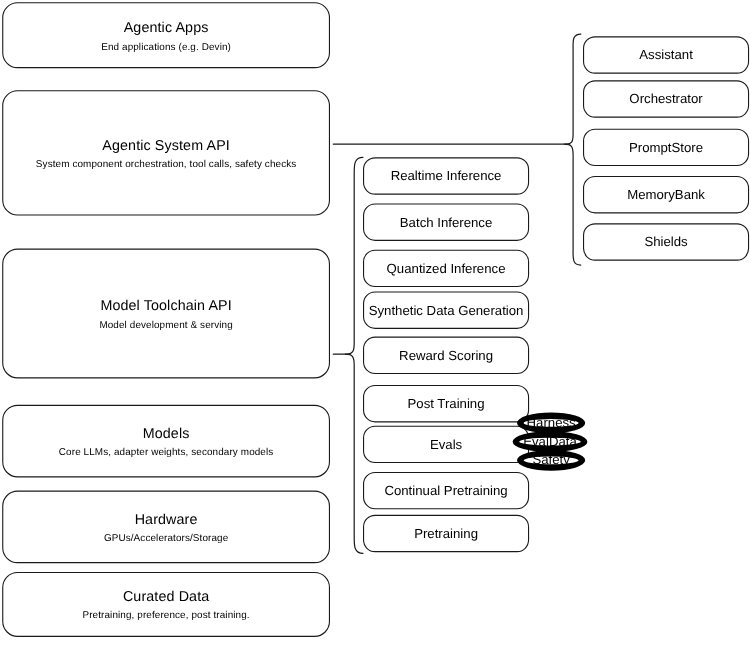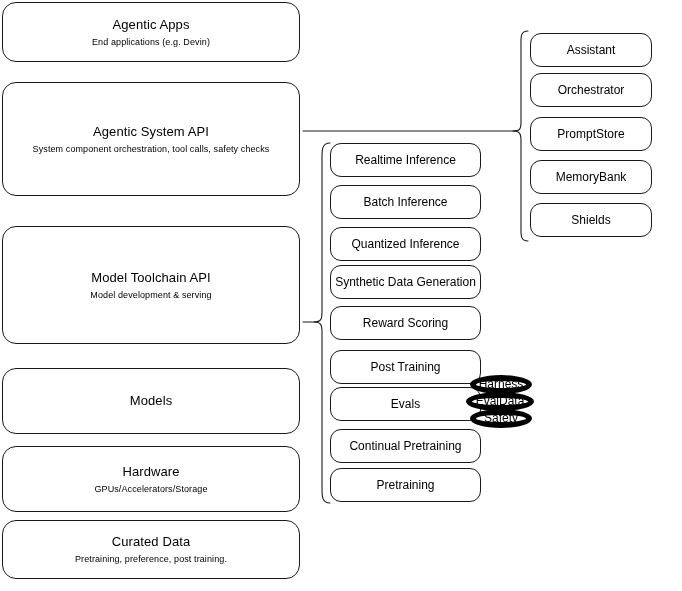"Assistant" .chip-right { width: 122px -> 151px }
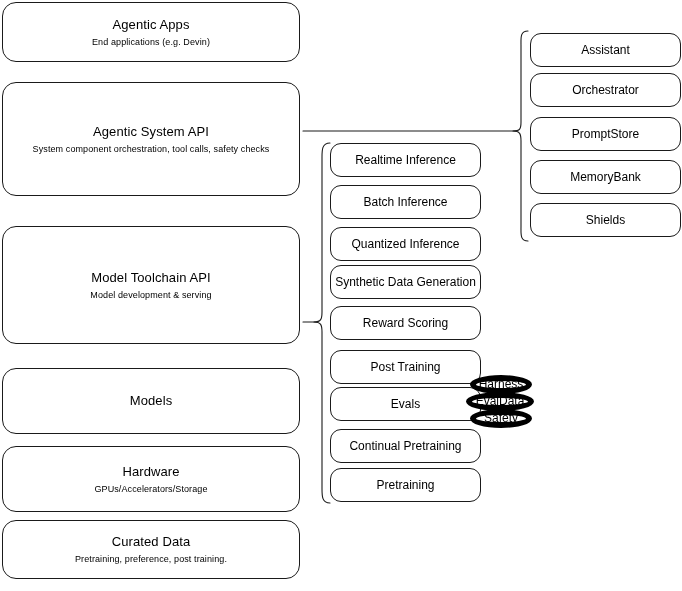"Core LLMs, adapter weights, secondary" div.subtitle { html: none -> <div>Core LLMs, adapter weights, secondary models</div> }
